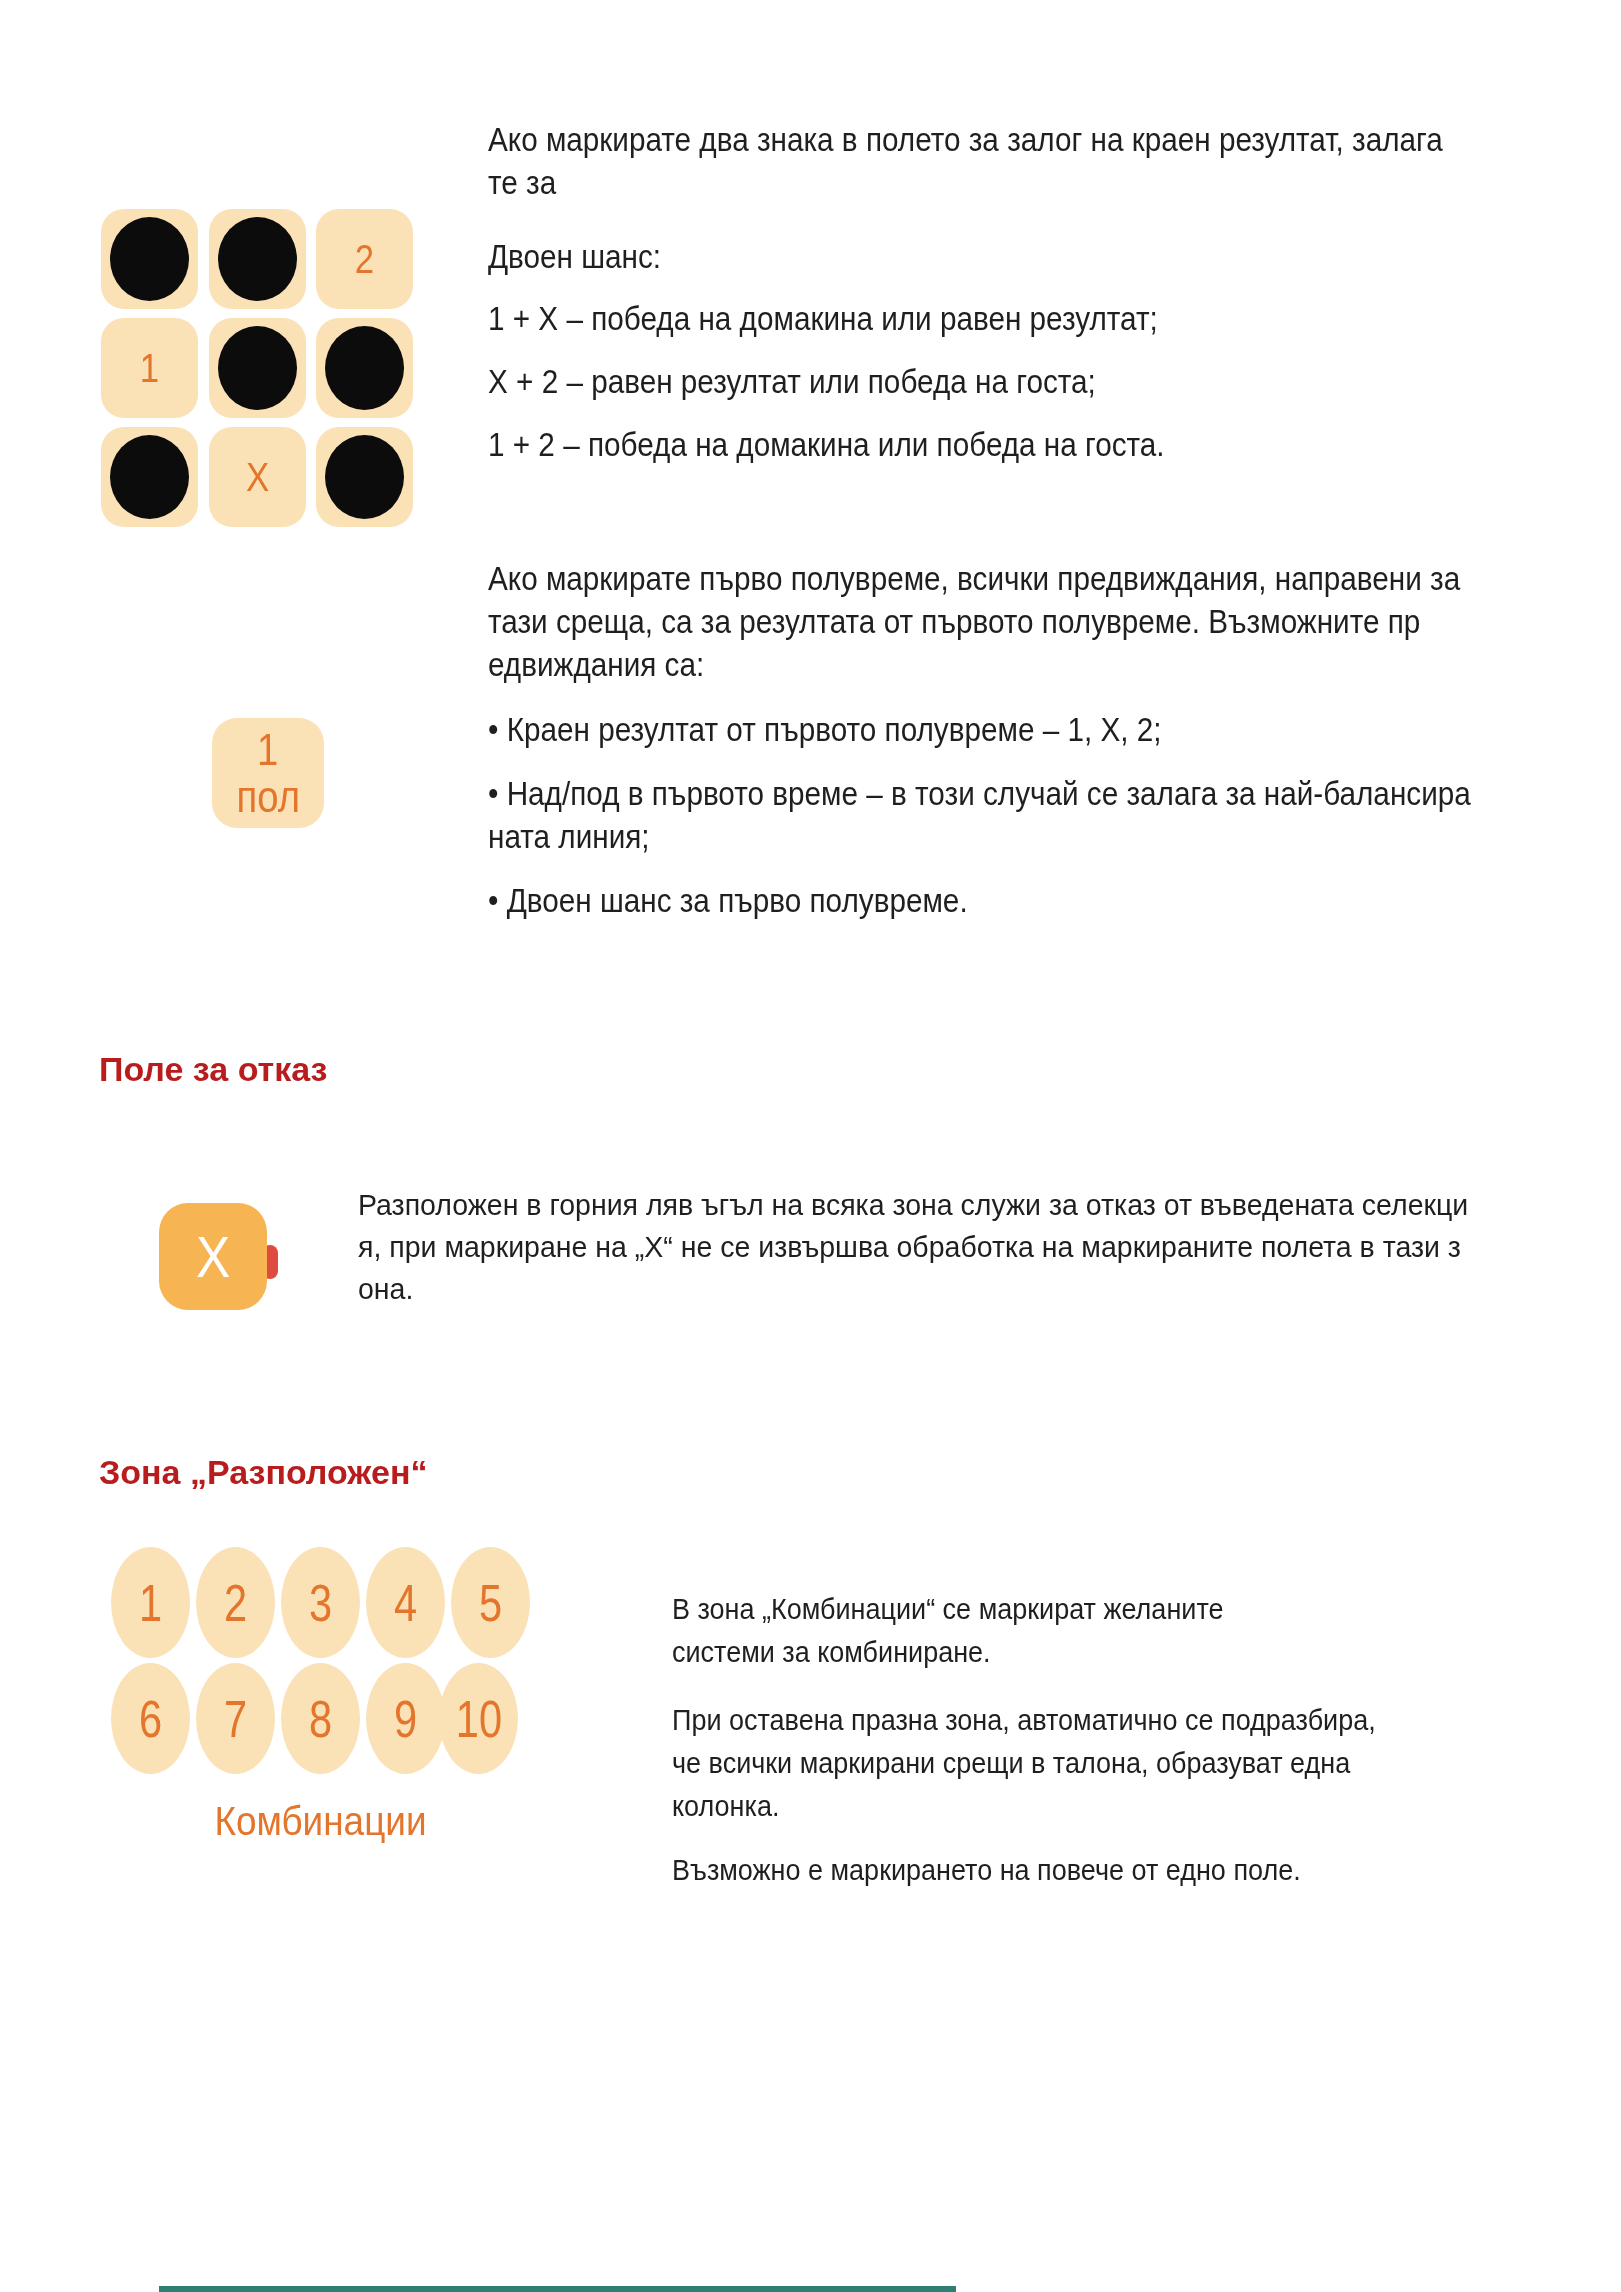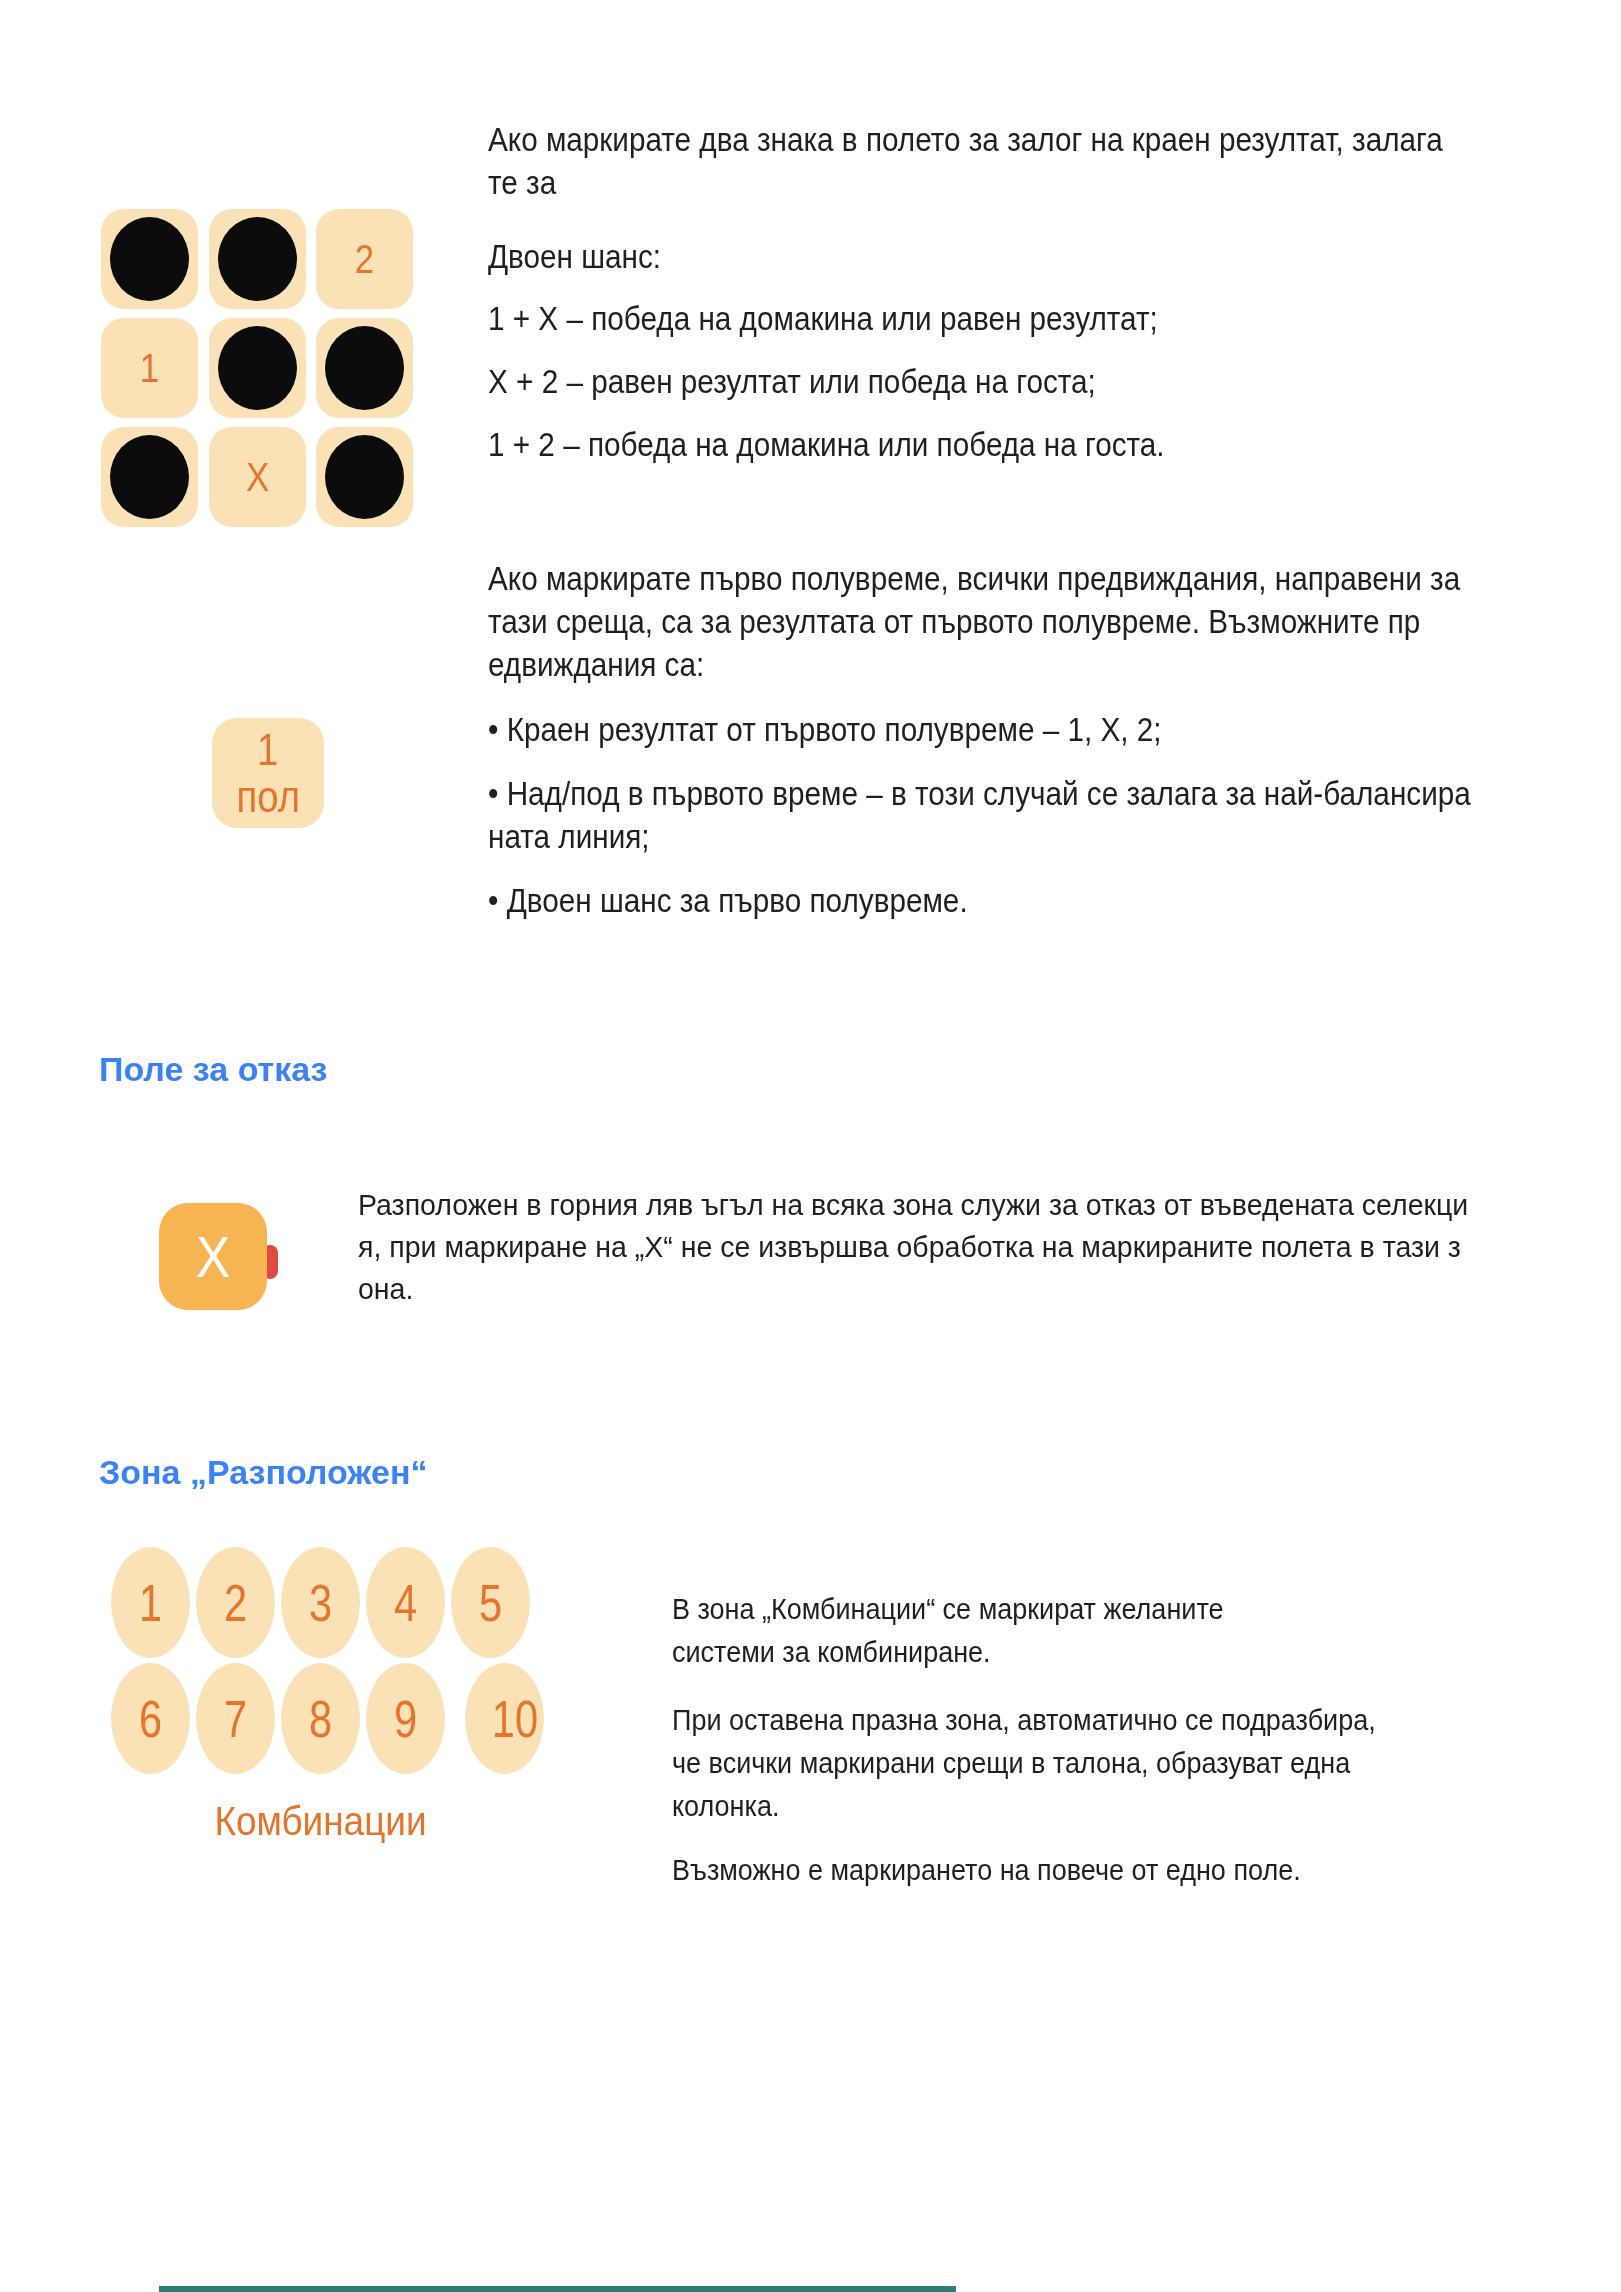"Поле за отказ" .heading { color: #3b82f6 -> #b91c1c }
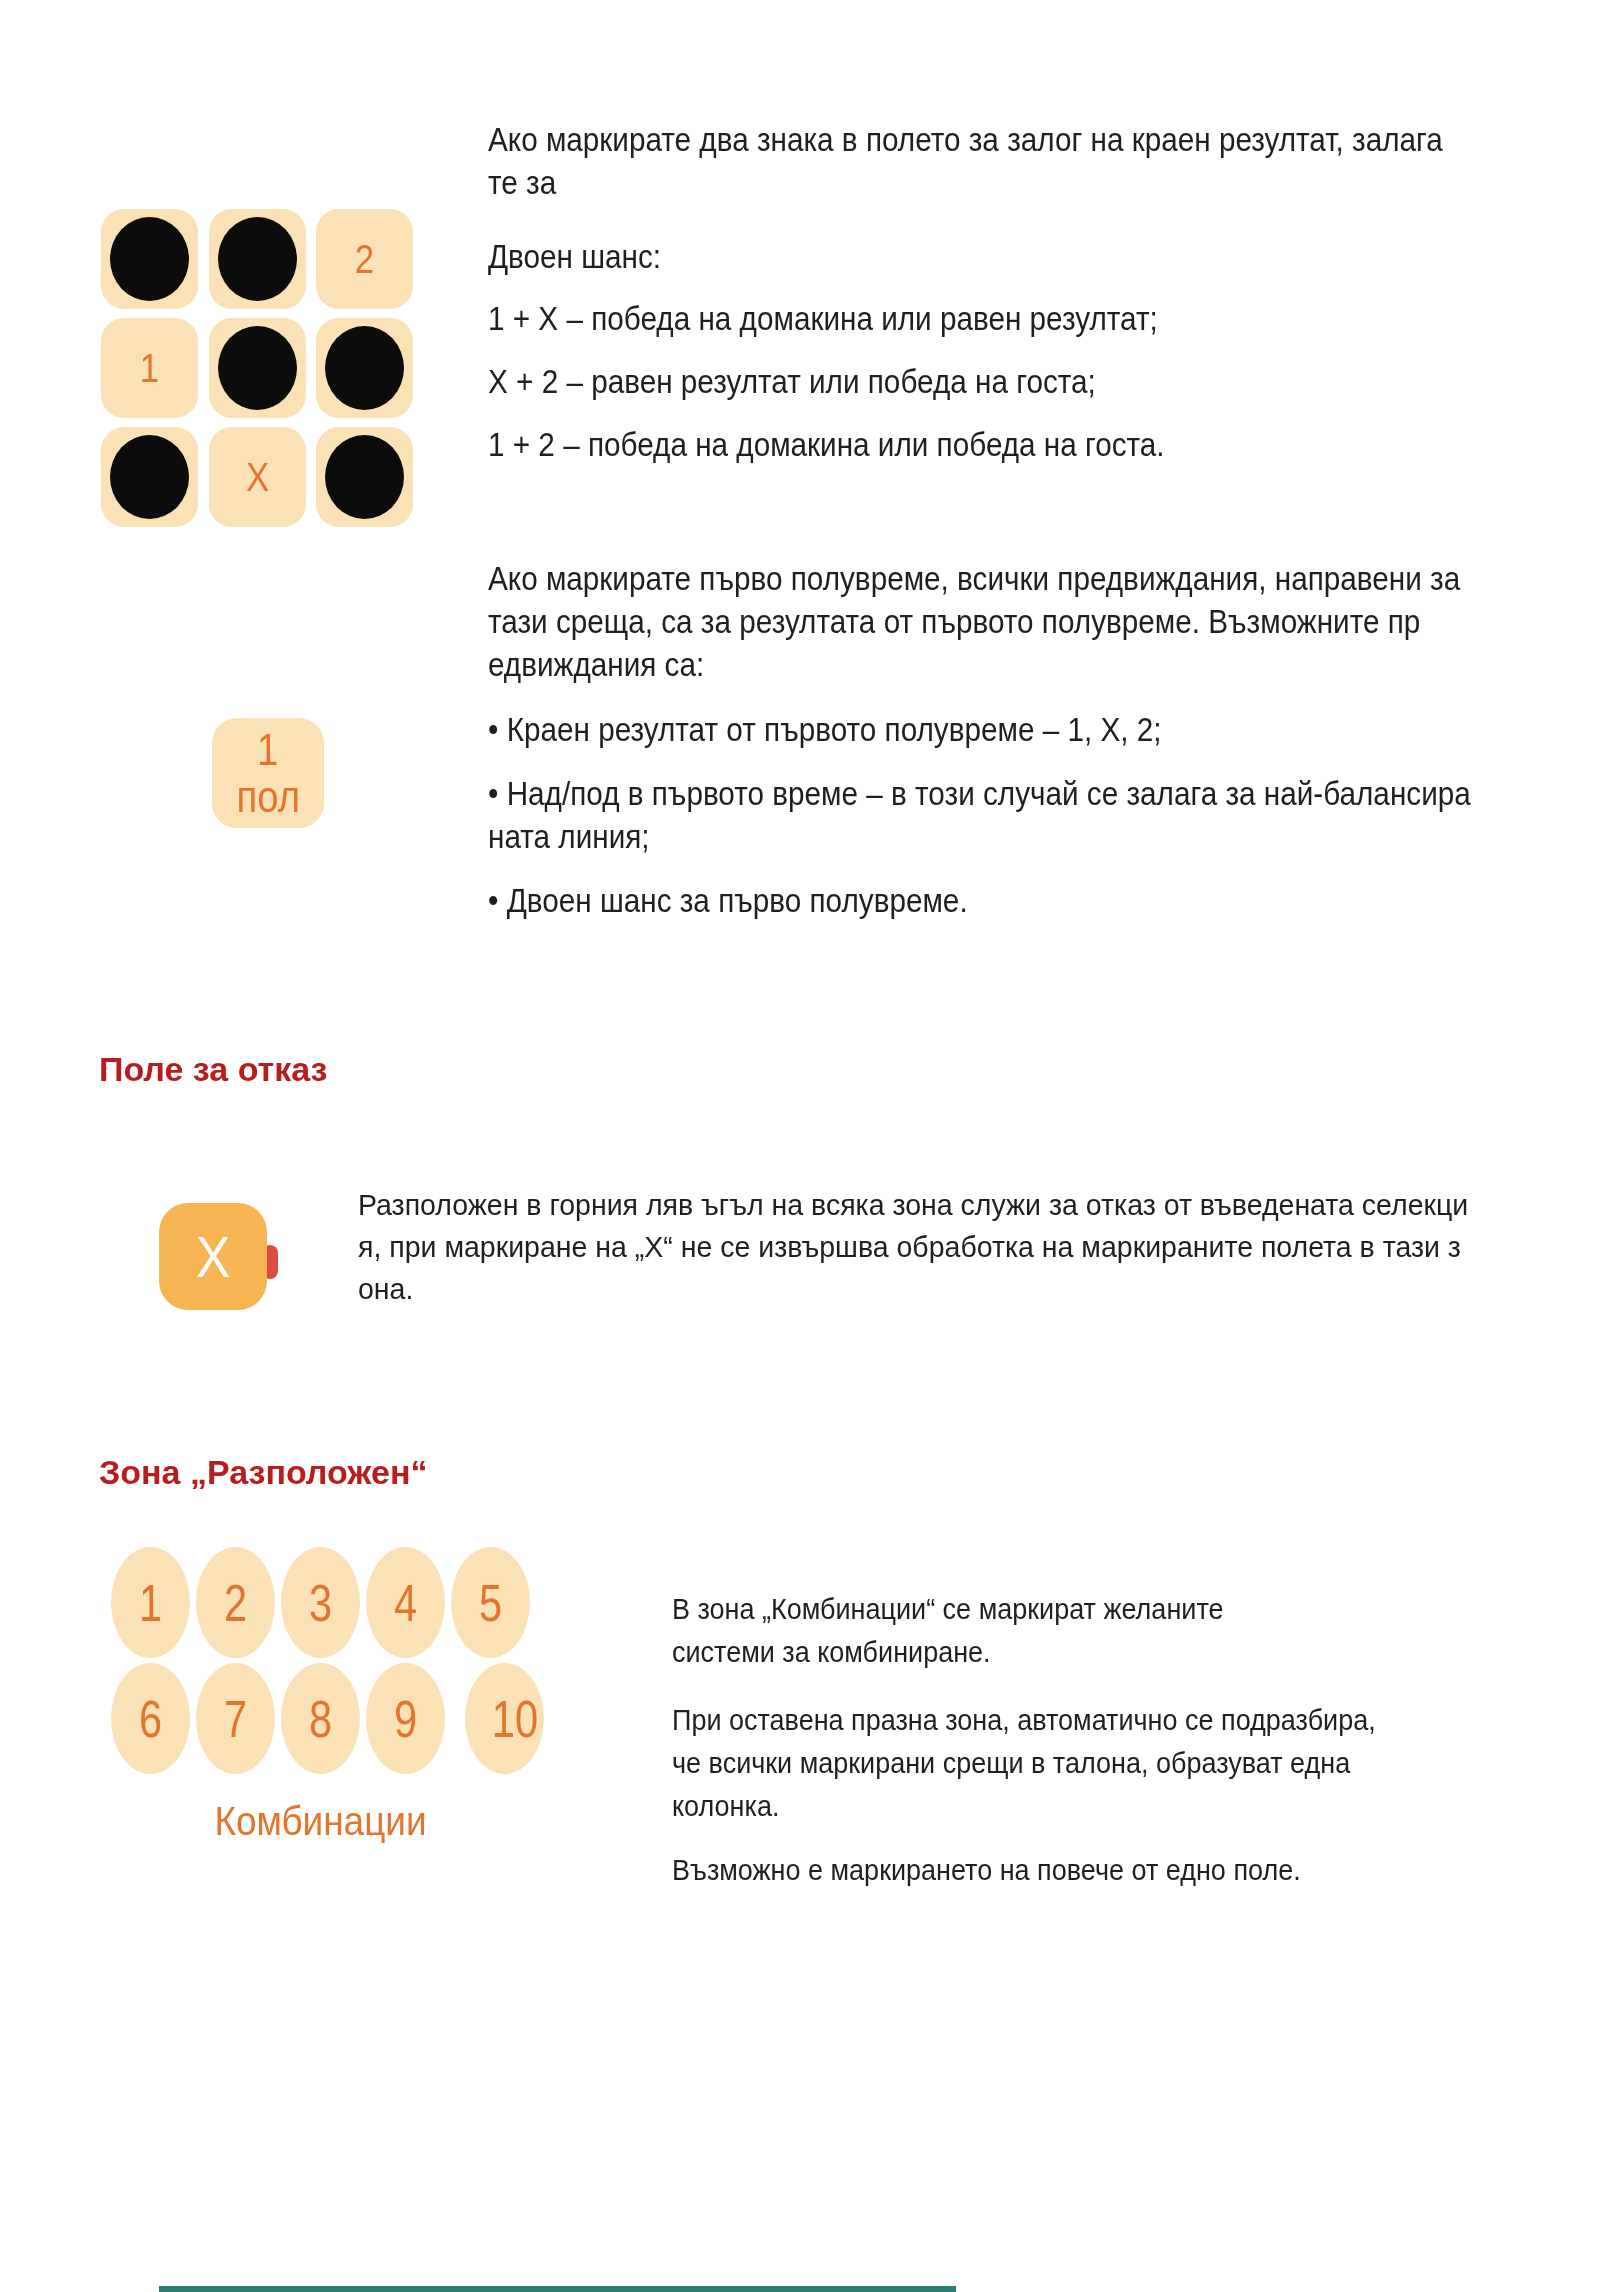"10" div.num-circle { justify-content: flex-end -> none; left: 465px -> 439px }
